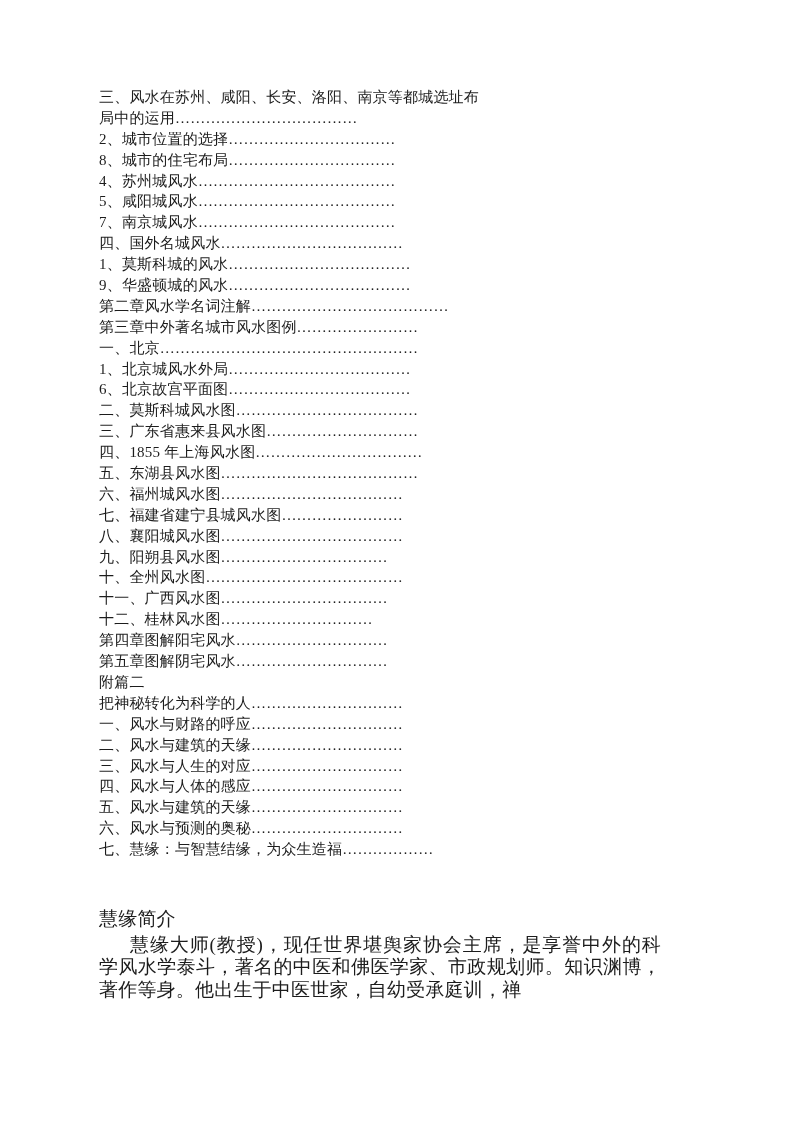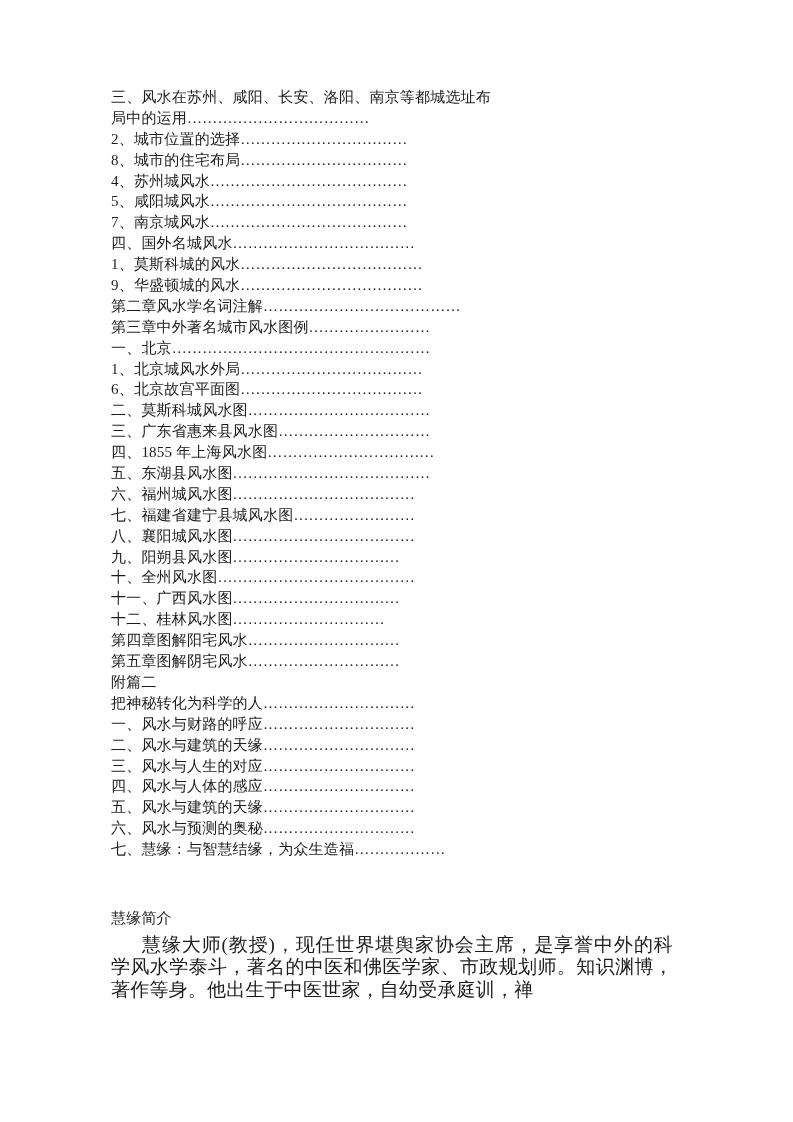"三、风水在苏州、咸阳、长安、洛阳、南京等都城选址布" .doc { left: 111px -> 99px }
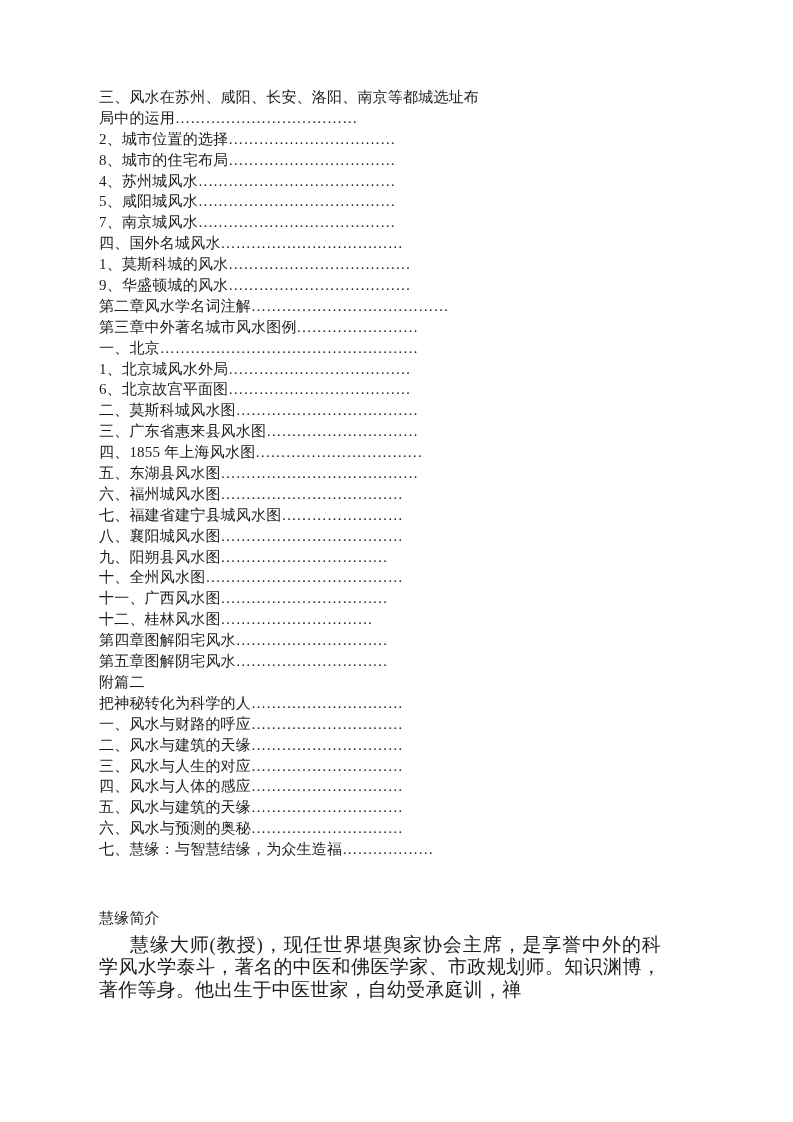"慧缘简介" .bio-heading { font-size: 15px -> 19px }
